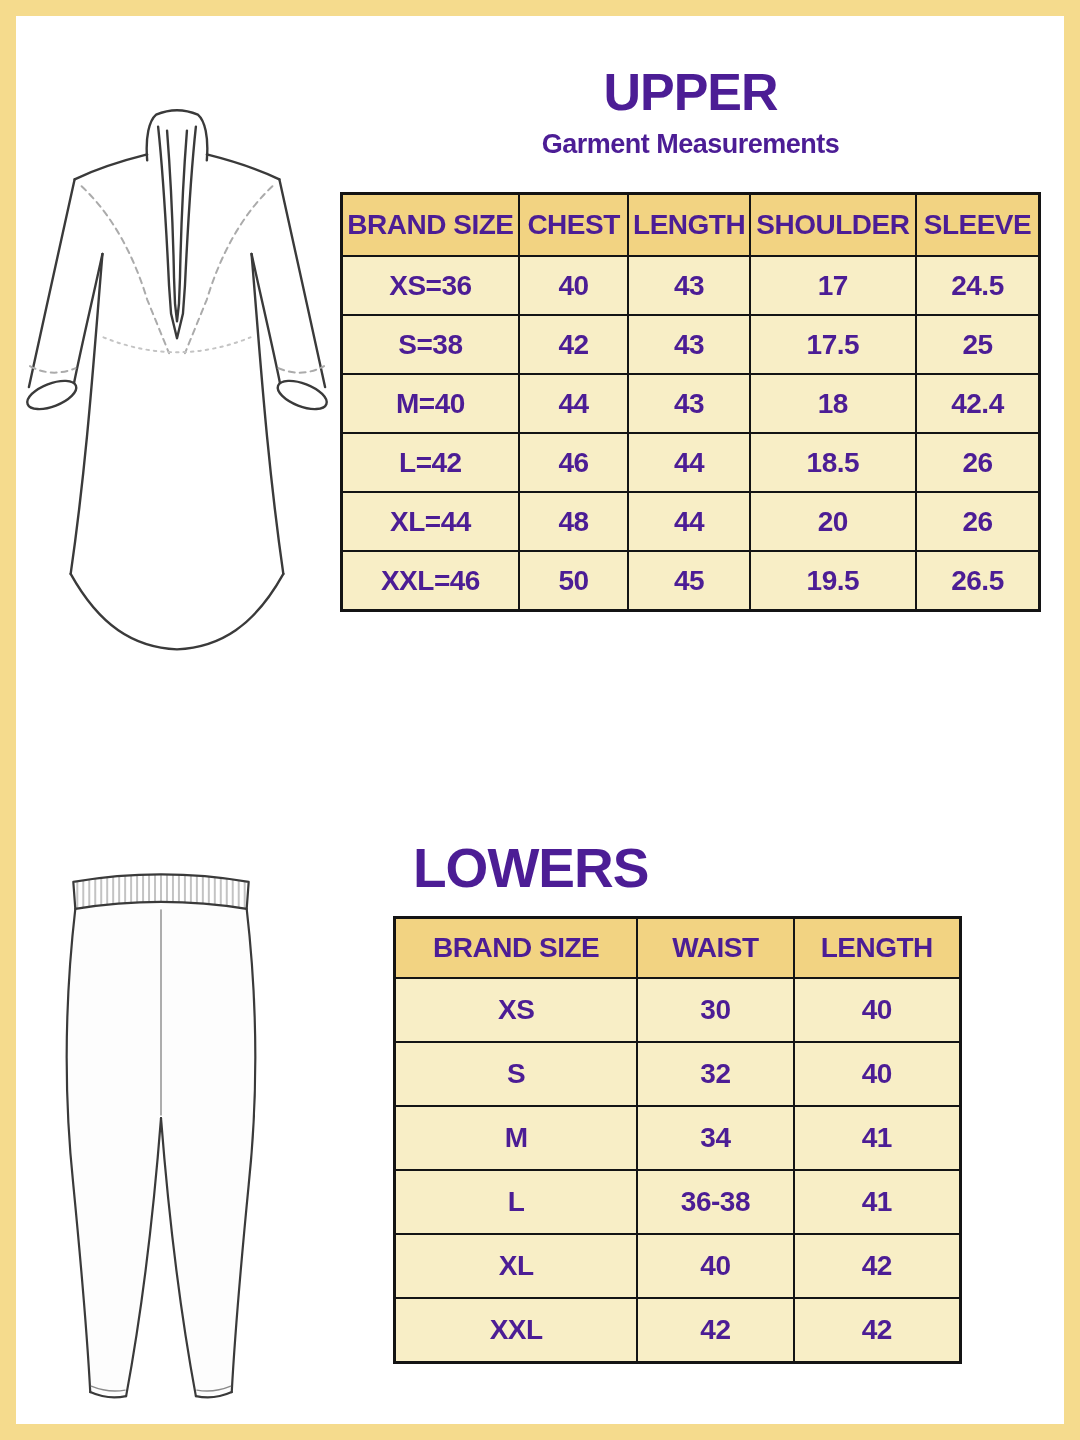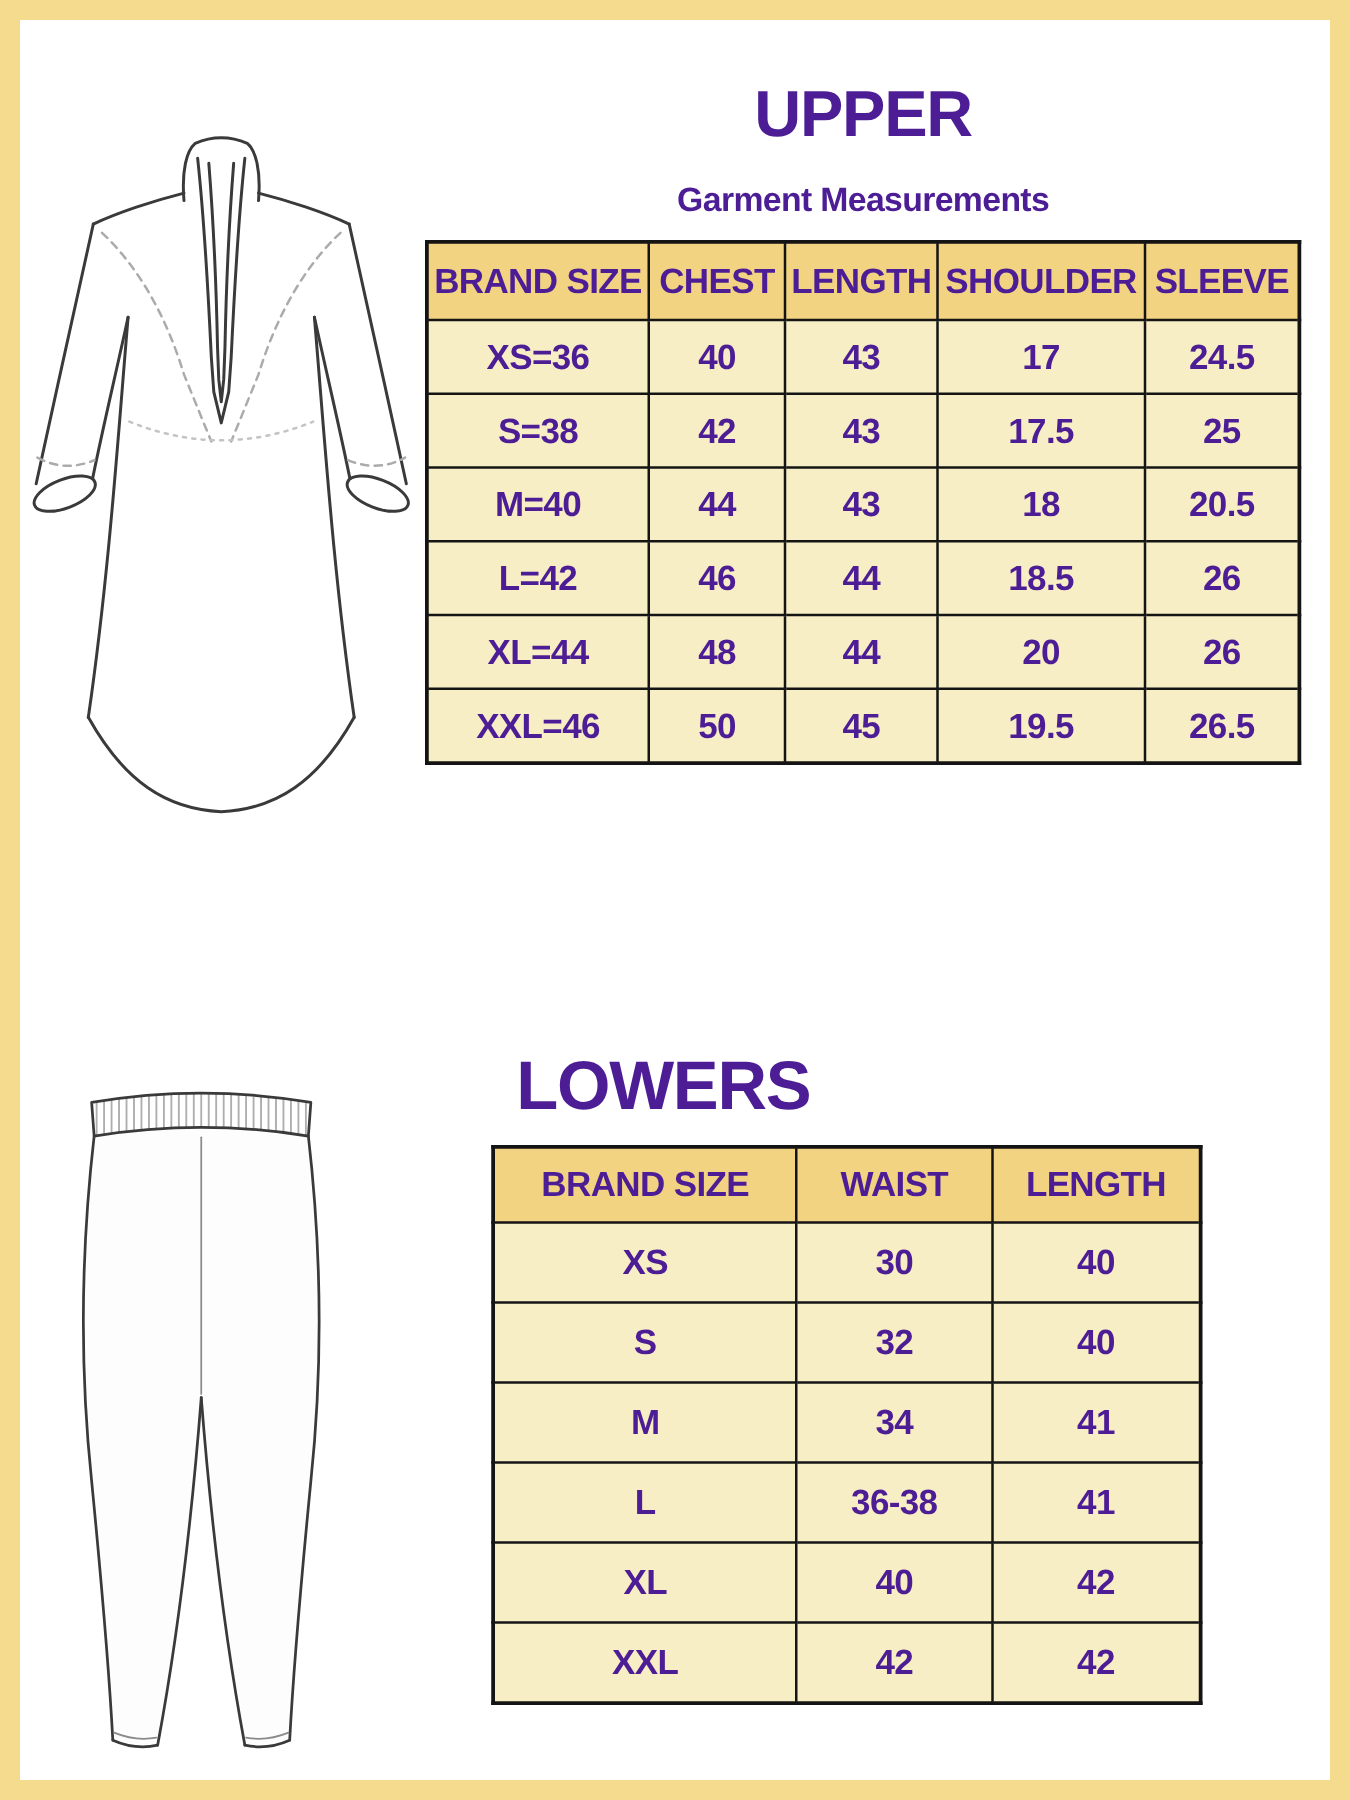"Garment Measurements" .title-sub { margin-top: 24px -> 8px }
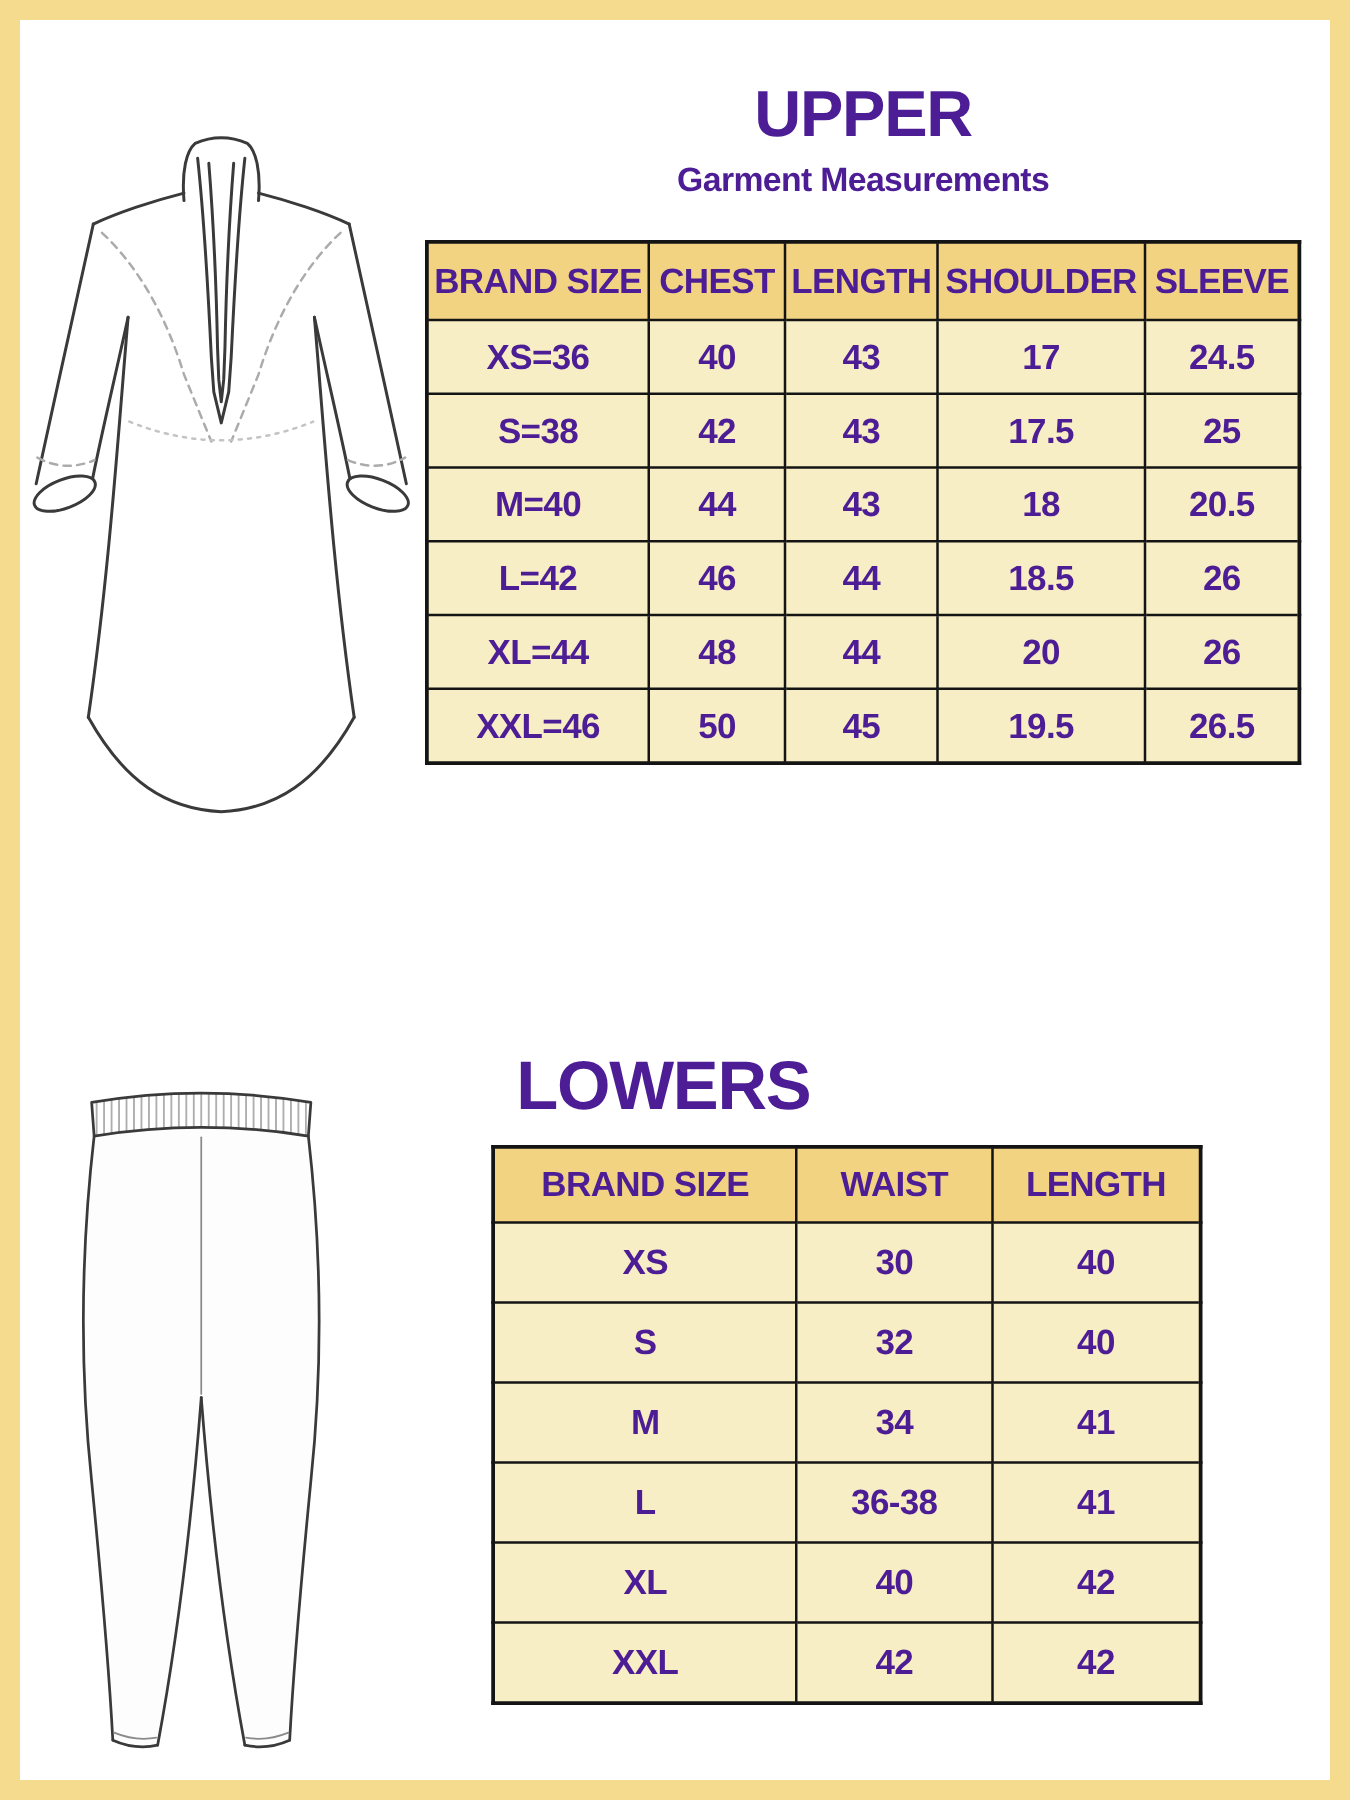"20.5" td { text: 20.5 -> 42.4 }
